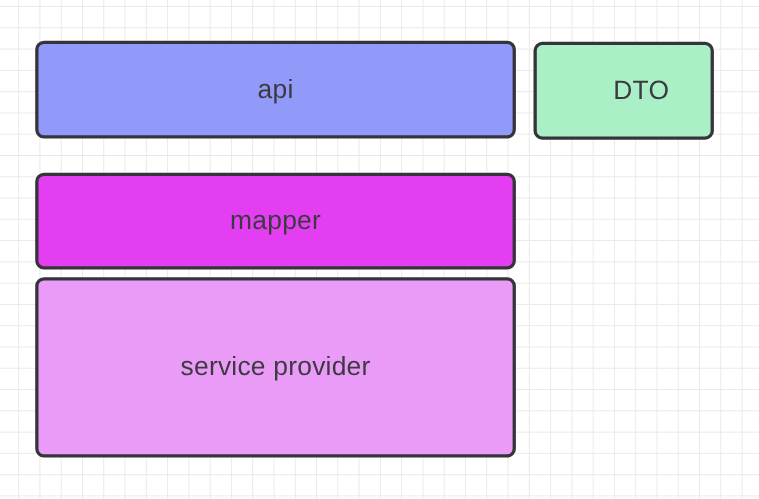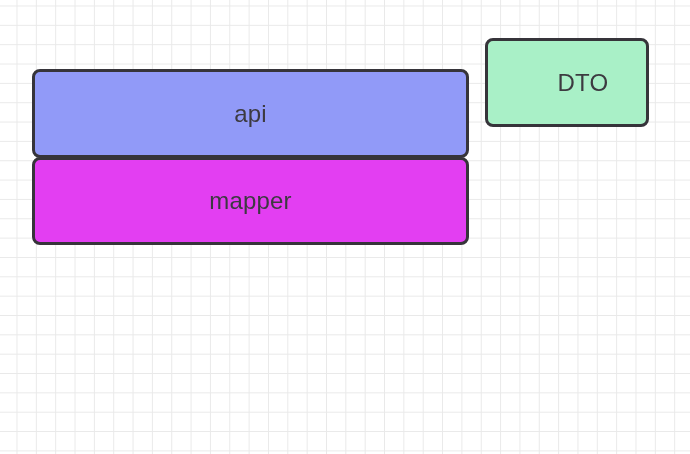"api" div.node { margin-top: 32px -> none }
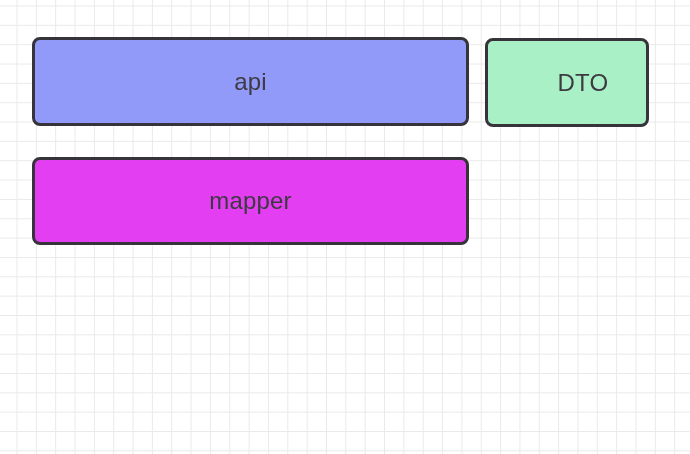"service provider" div.node { html: none -> <div> <span>service provider</span> </div> }
